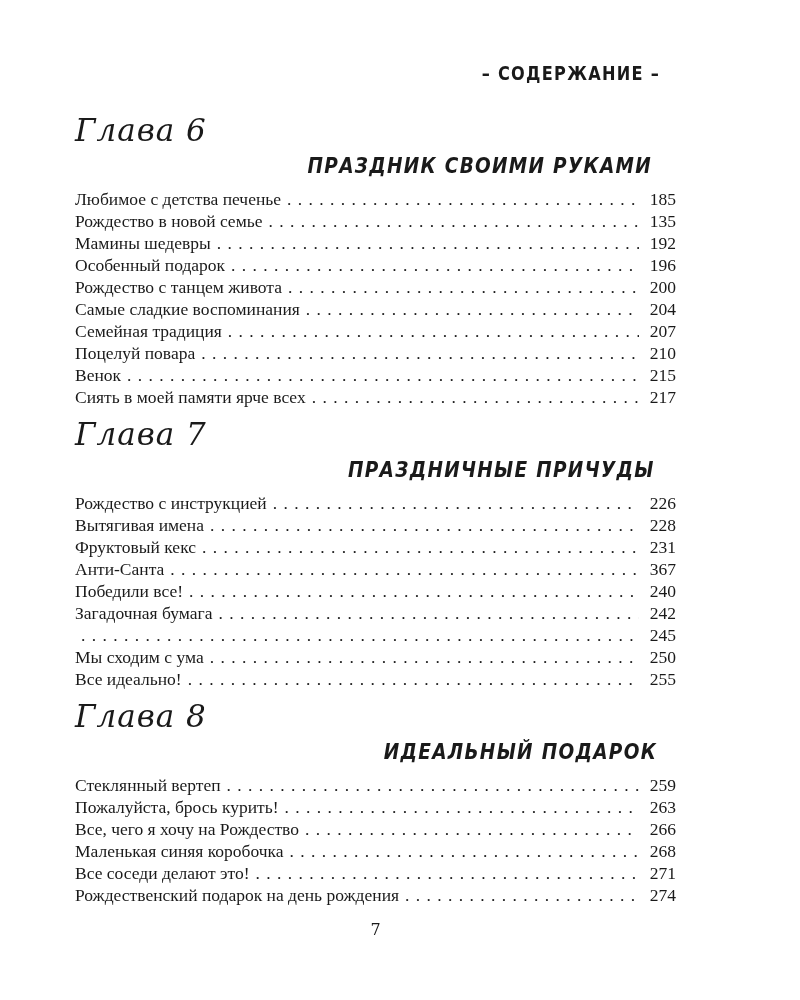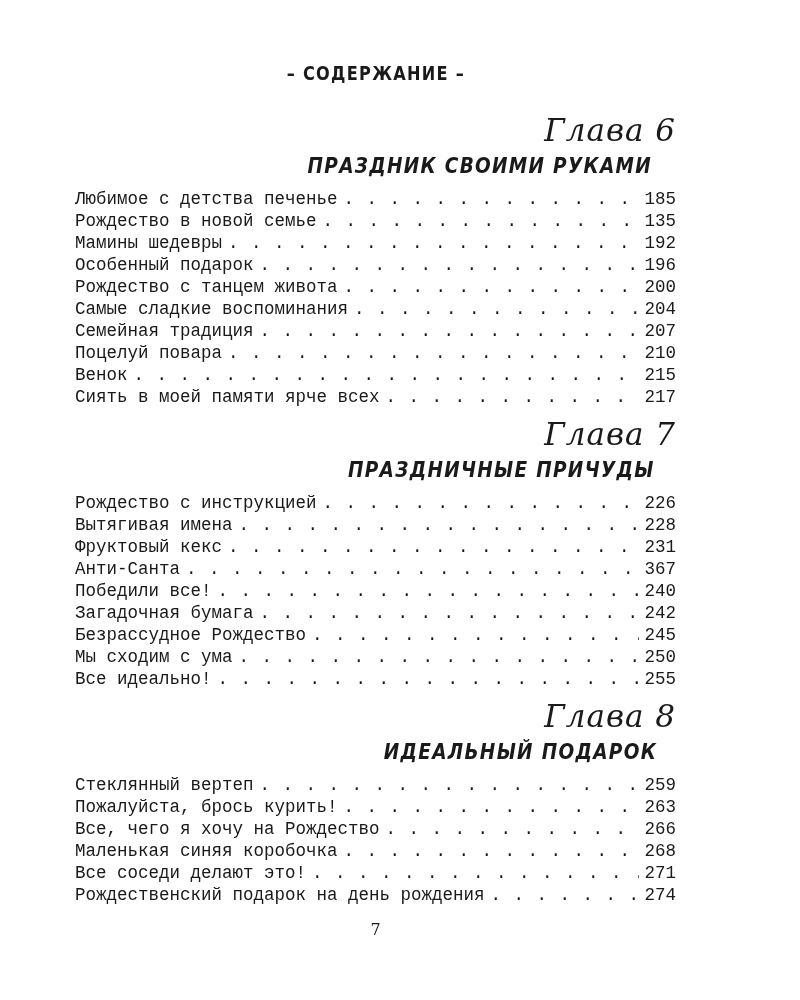"– СОДЕРЖАНИЕ –" .toc-header { text-align: center -> right }
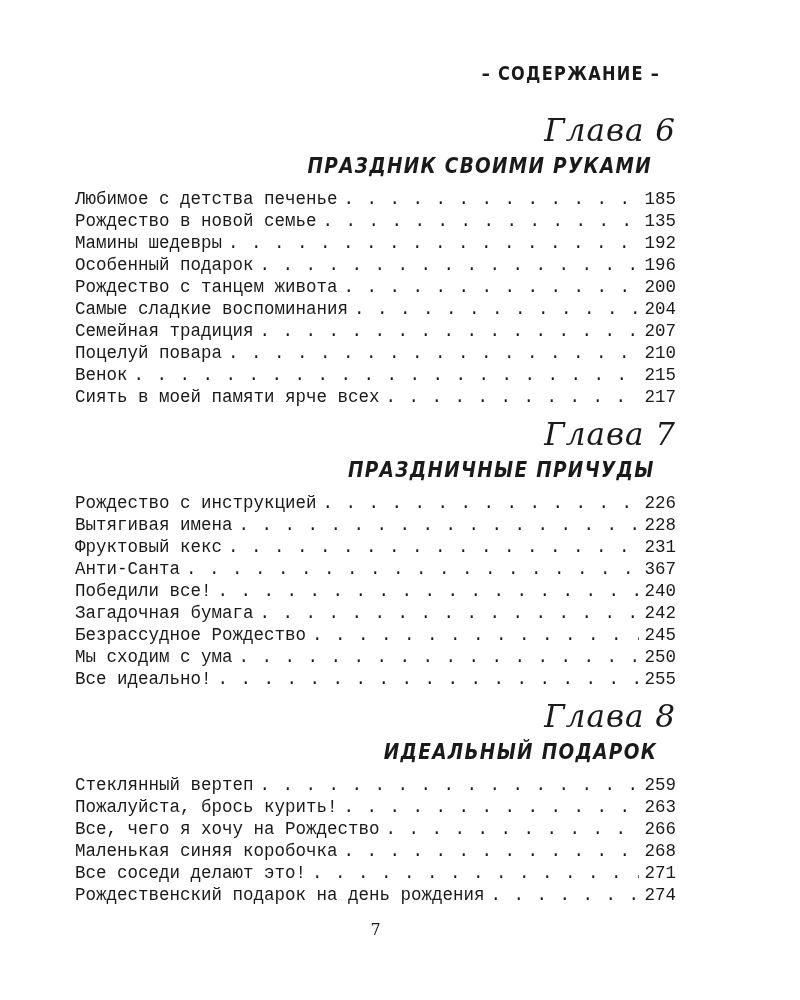"Глава 6" .chapter-label-wrap { text-align: right -> left }
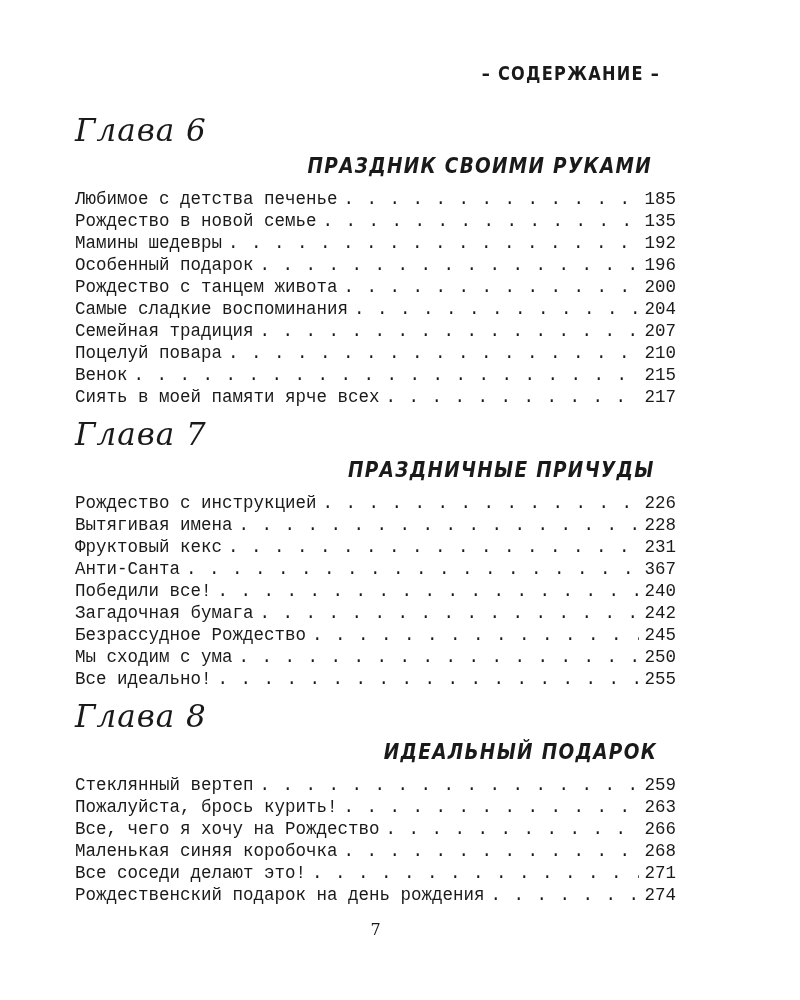"Любимое с детства печенье" .toc-row { font-family: Liberation Mono, monospace -> Liberation Serif, serif }
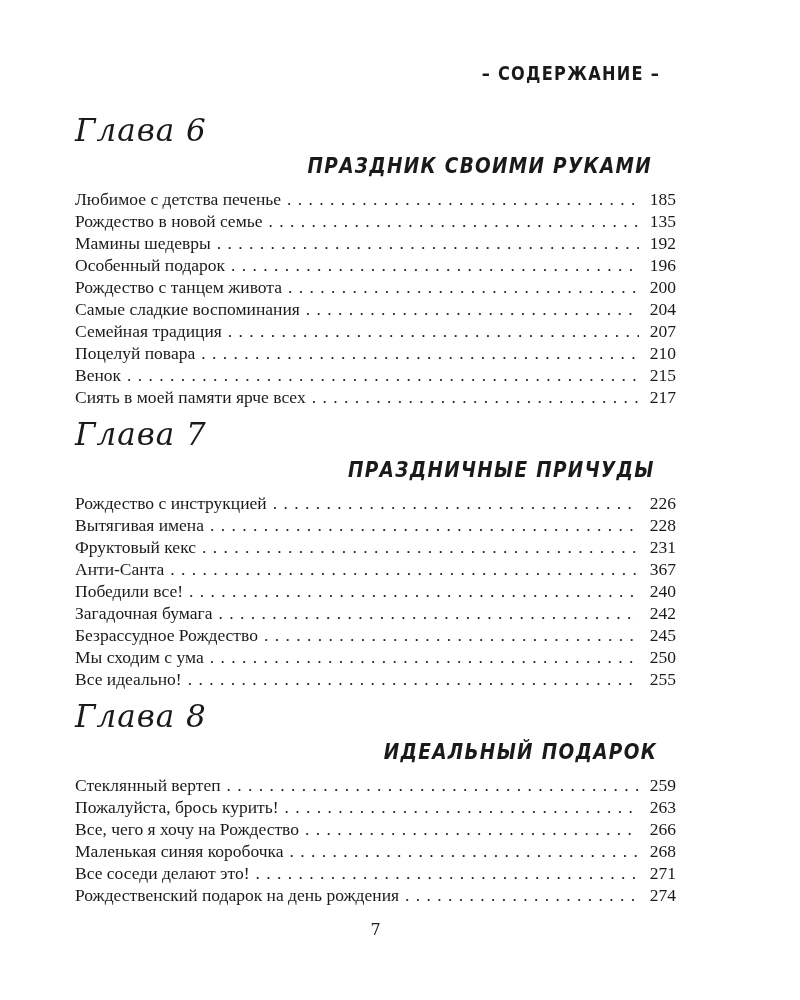"Безрассудное Рождество" span.toc-title { html: <span>Безрассудное Рождество</span> -> none }
